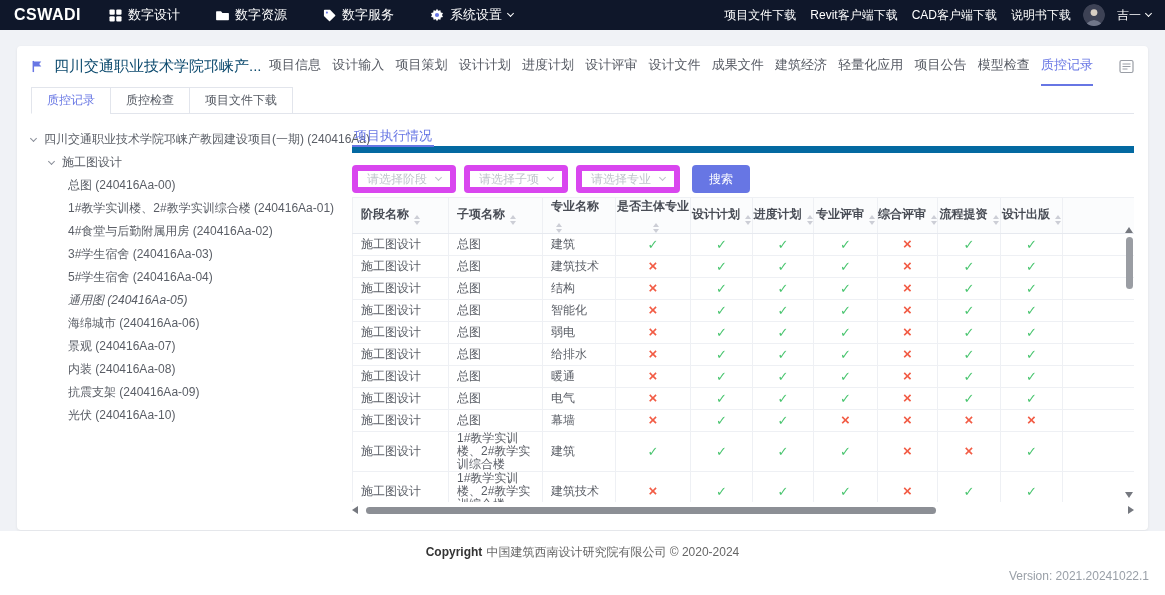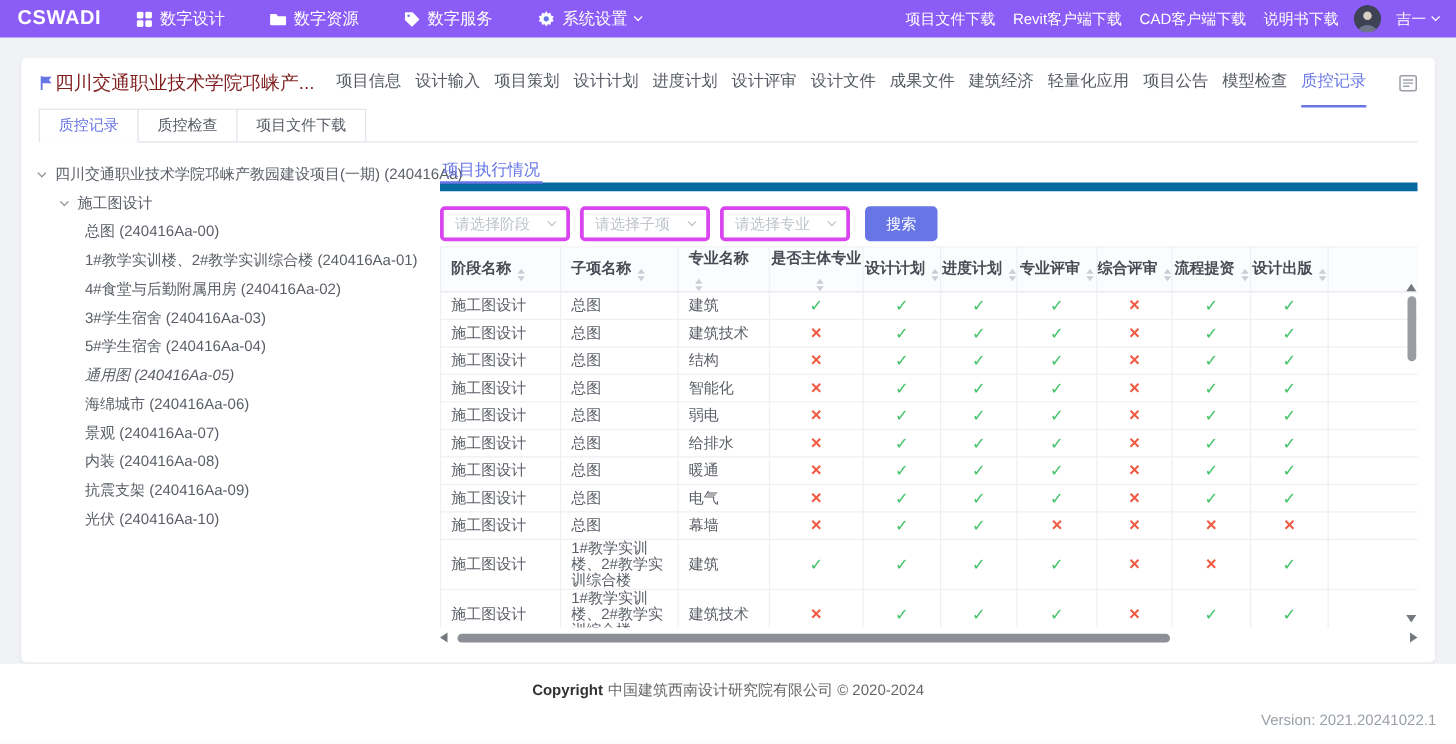"CSWADI" .navbar { background: #8b5cf6 -> #0f172a }
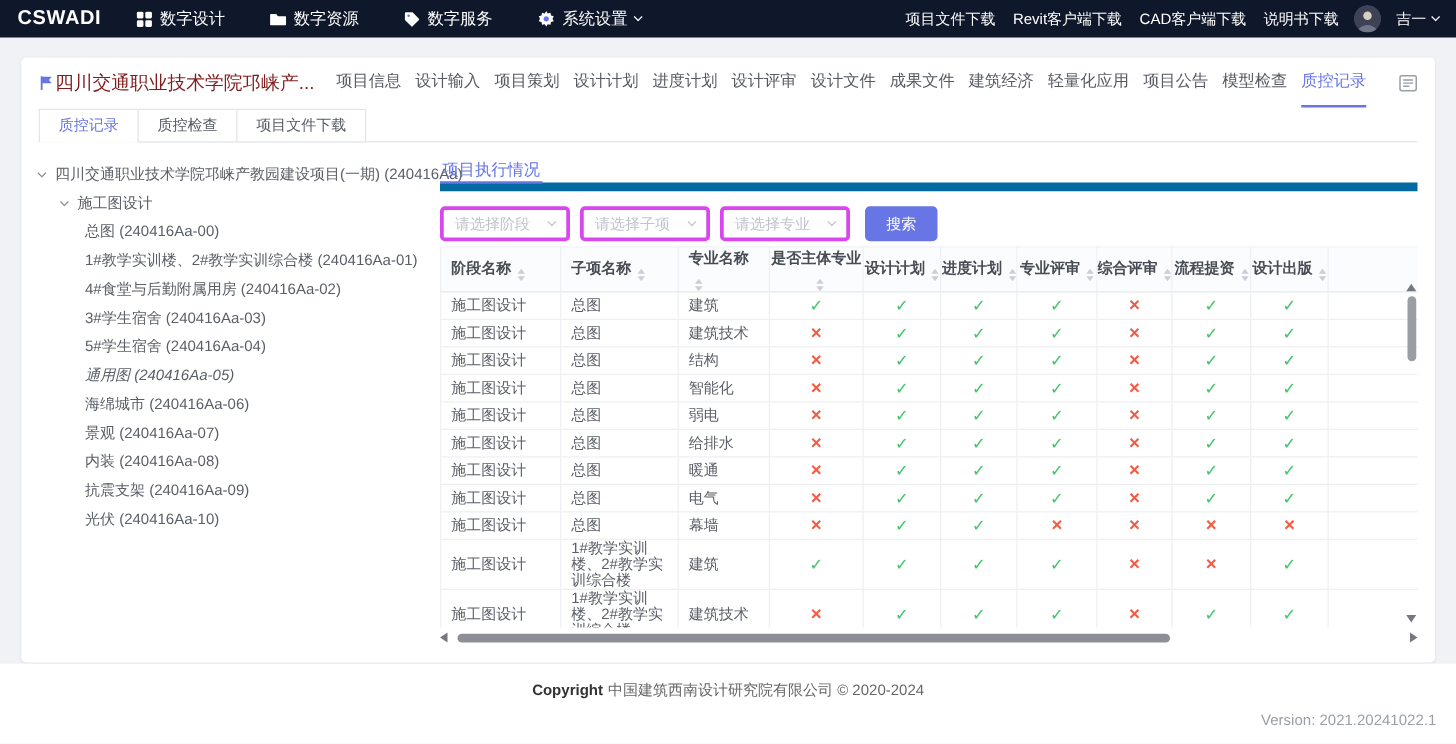"四川交通职业技术学院邛崃产..." .proj-title { color: #7f1d1d -> #0c4a6e; gap: 0 -> 10px }
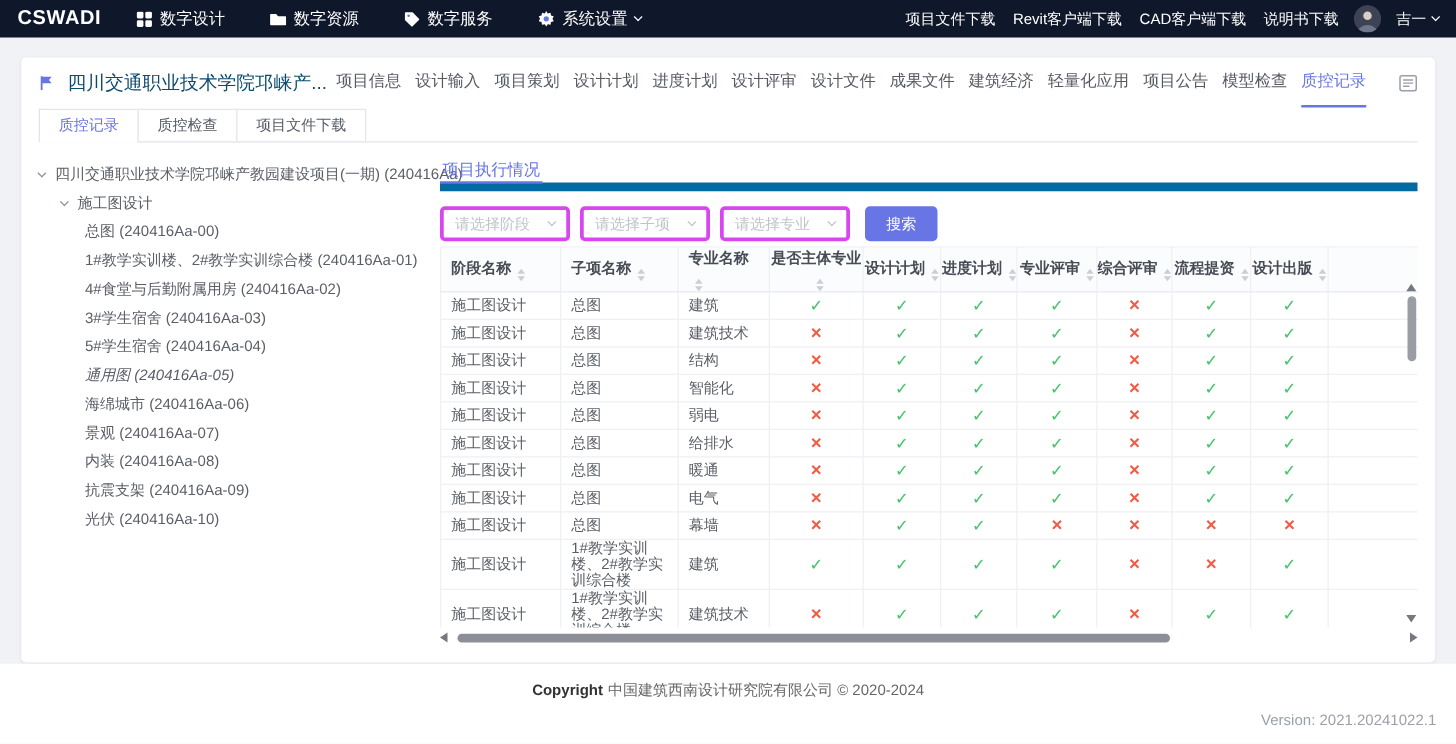"请选择阶段" .select { border: 3px solid #d946ef -> 6px solid #d946ef }
